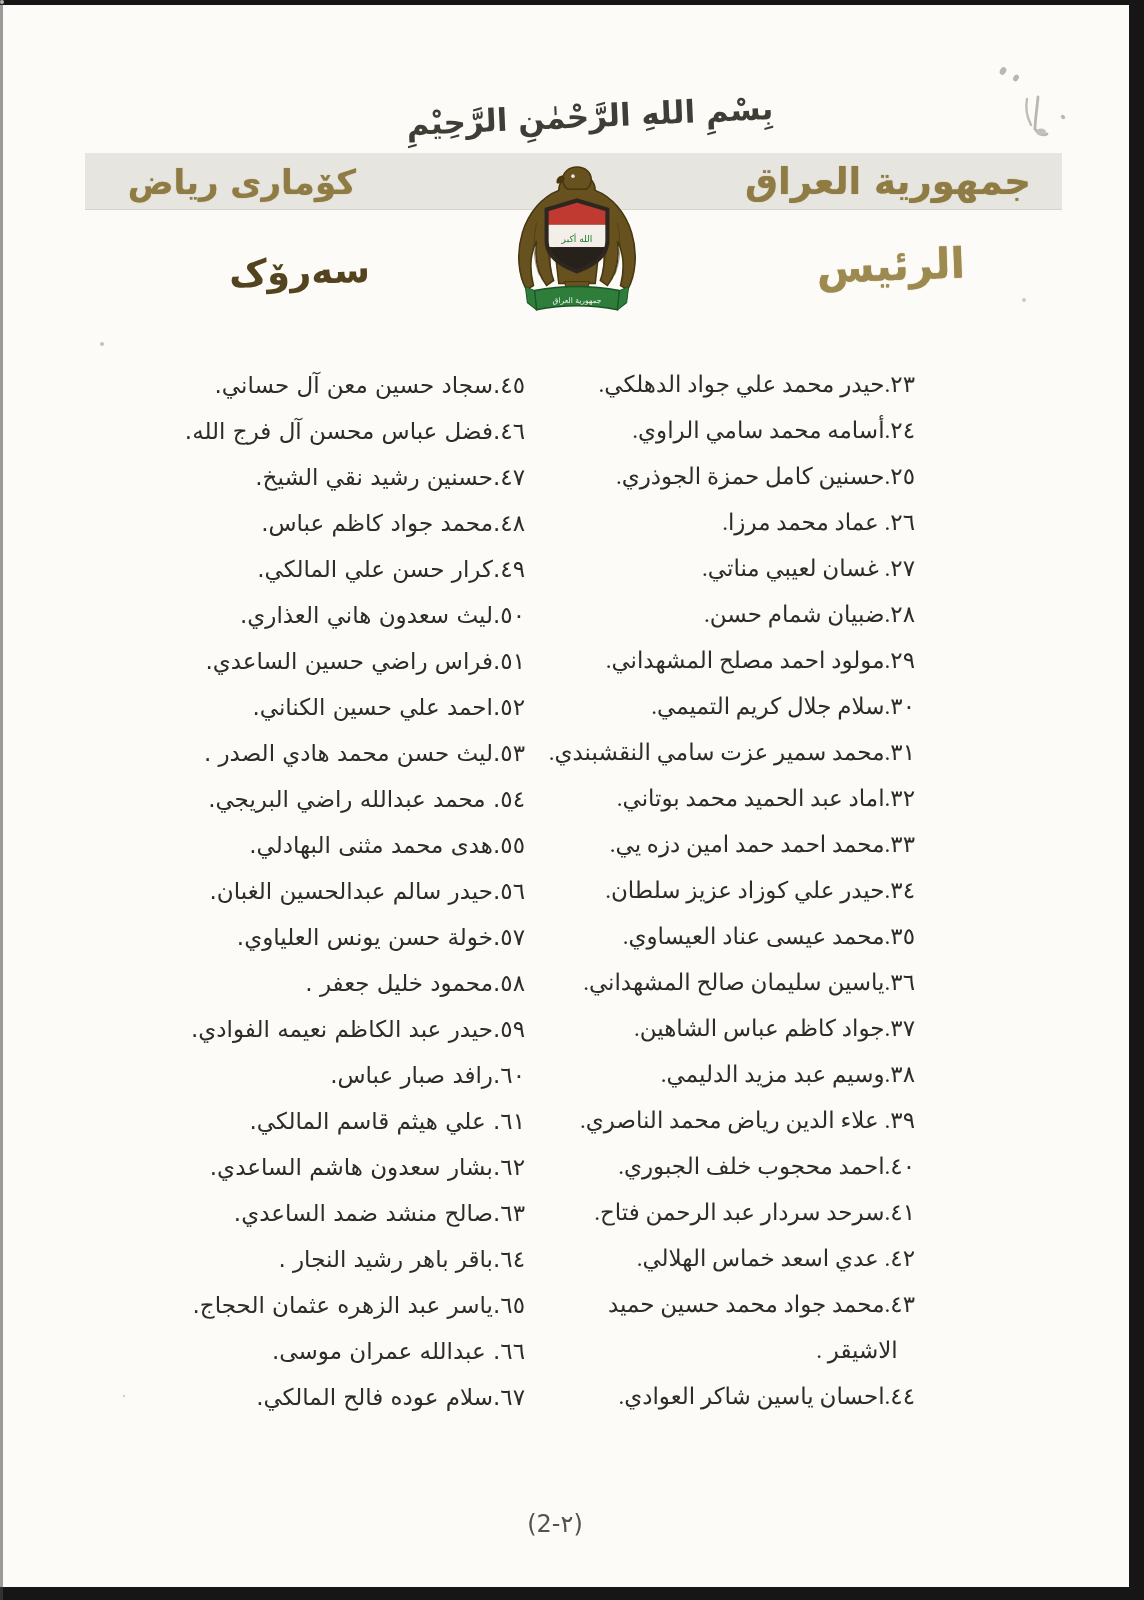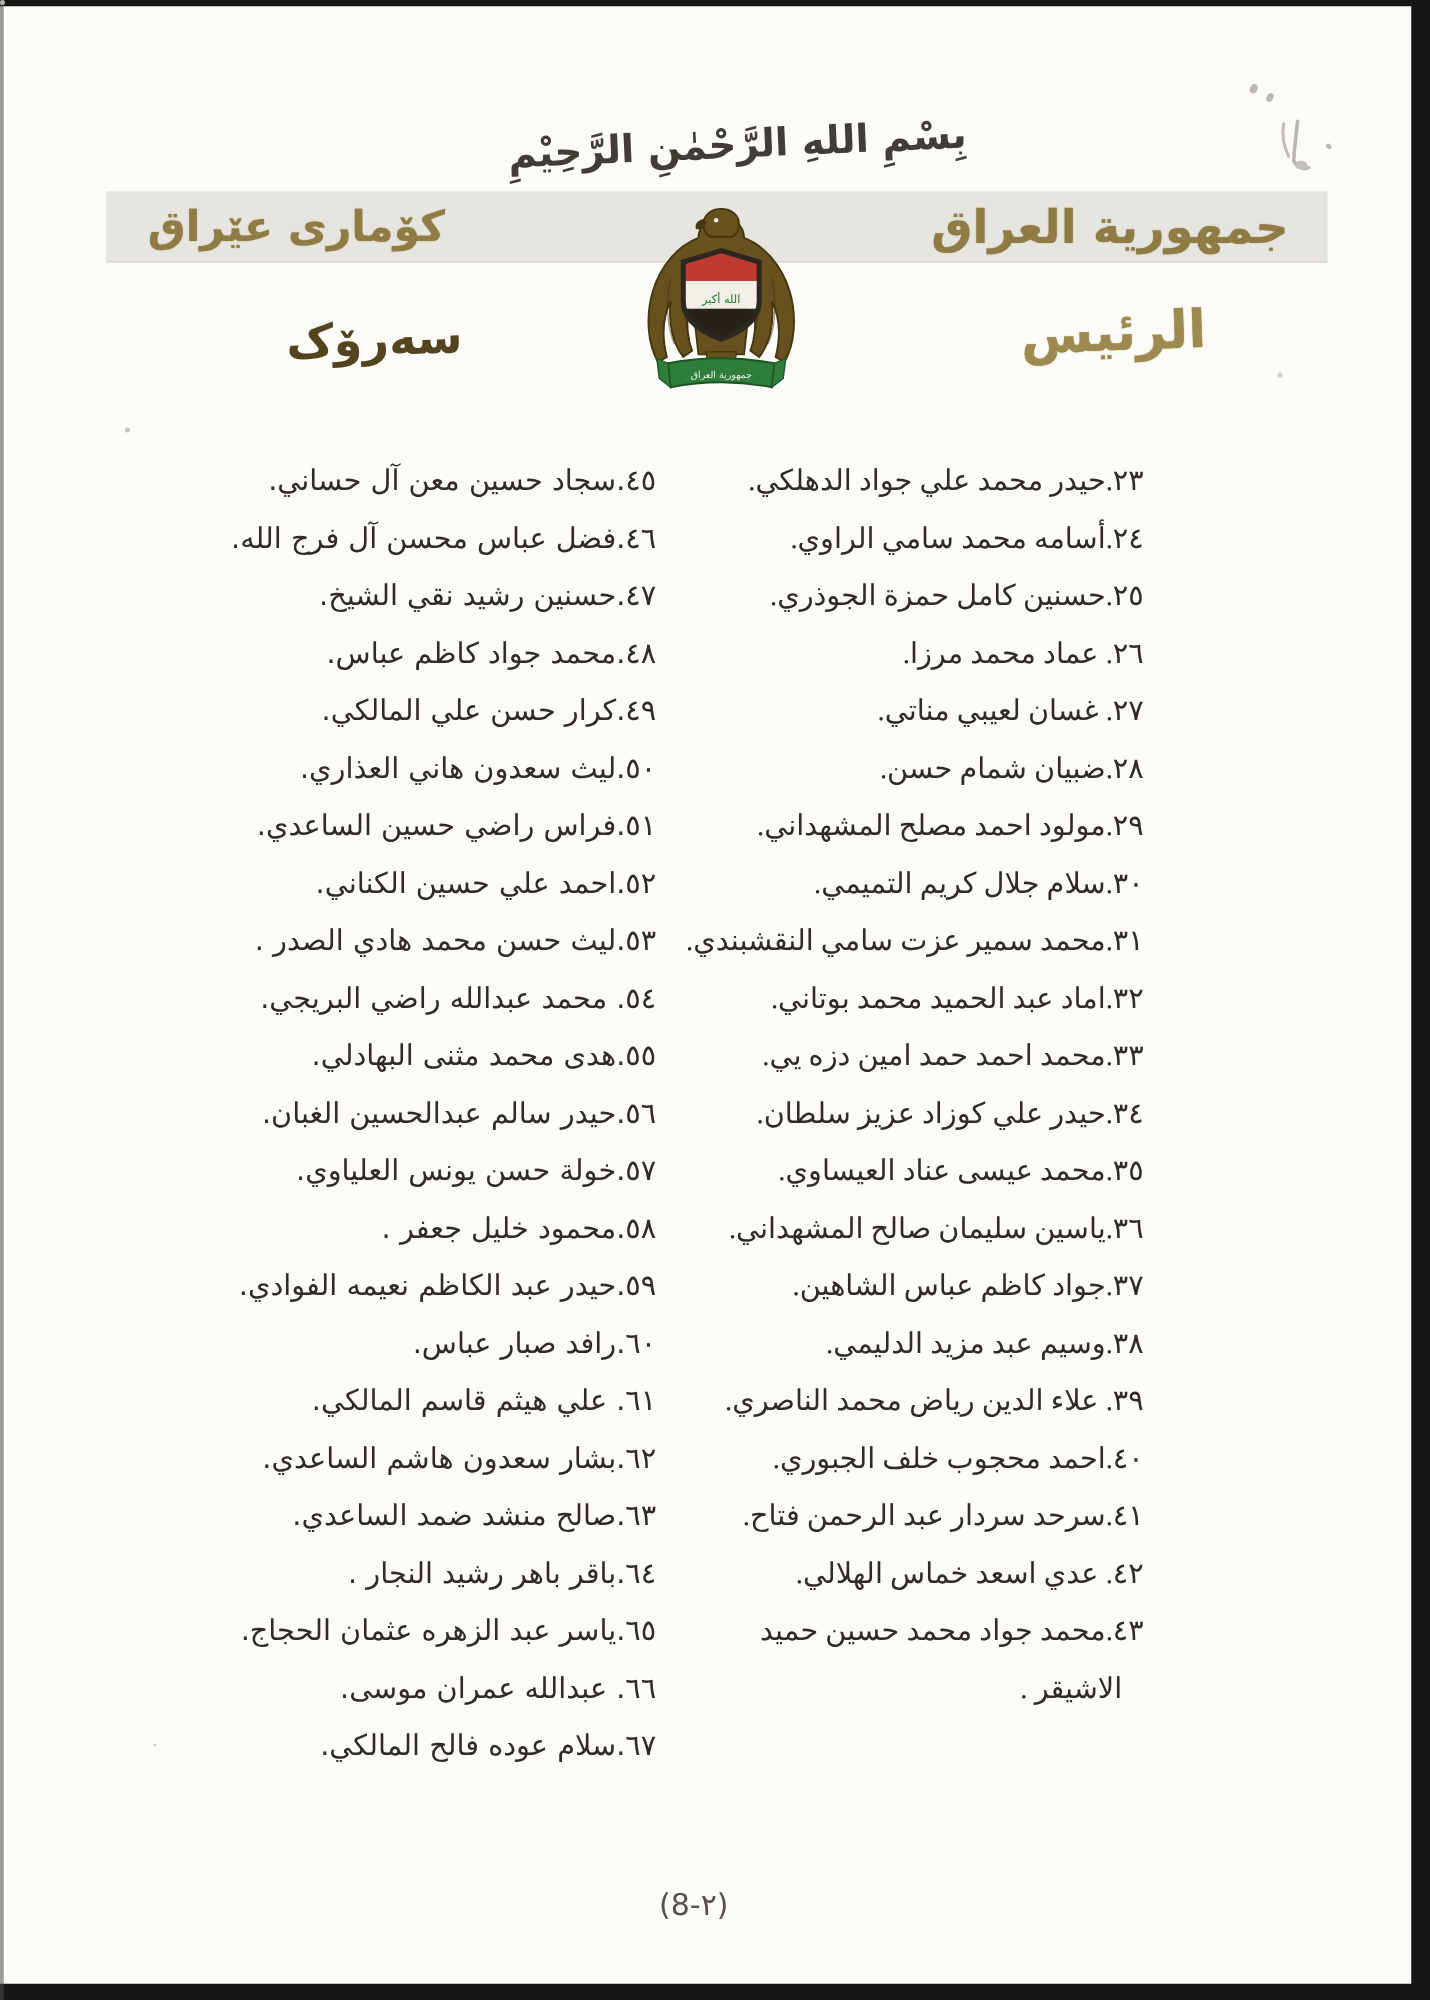"كۆماری عێراق" div.republic-ku { text: عێراق -> رياض }
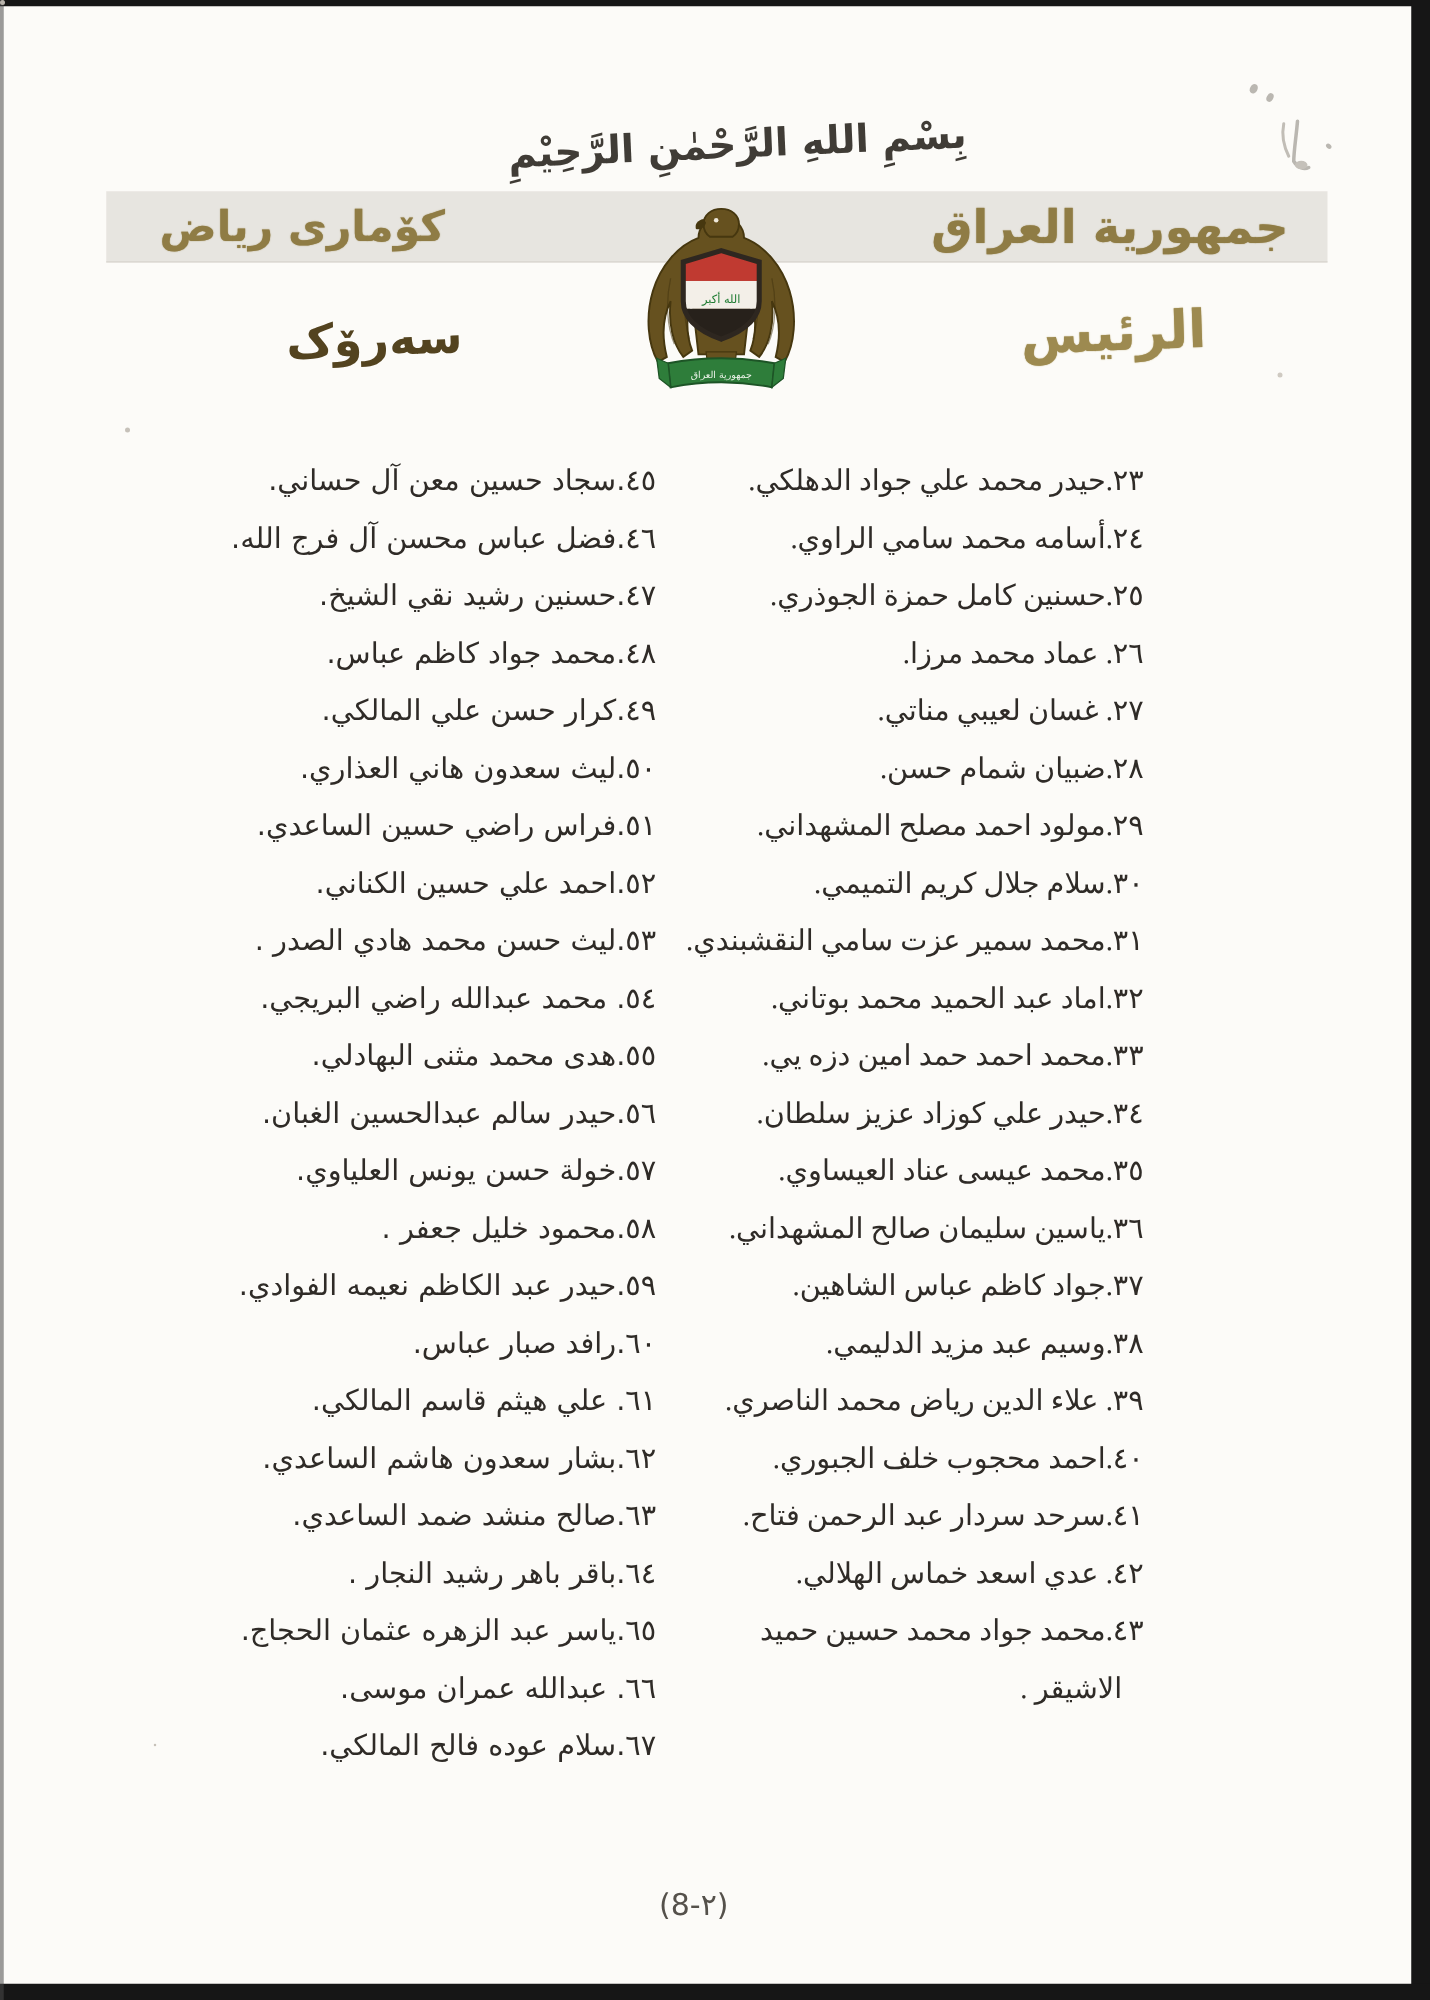"٤٤.احسان ياسين شاكر العوادي." div.row { html: none -> <div>٤٤.احسان ياسين شاكر العوادي.</div> }
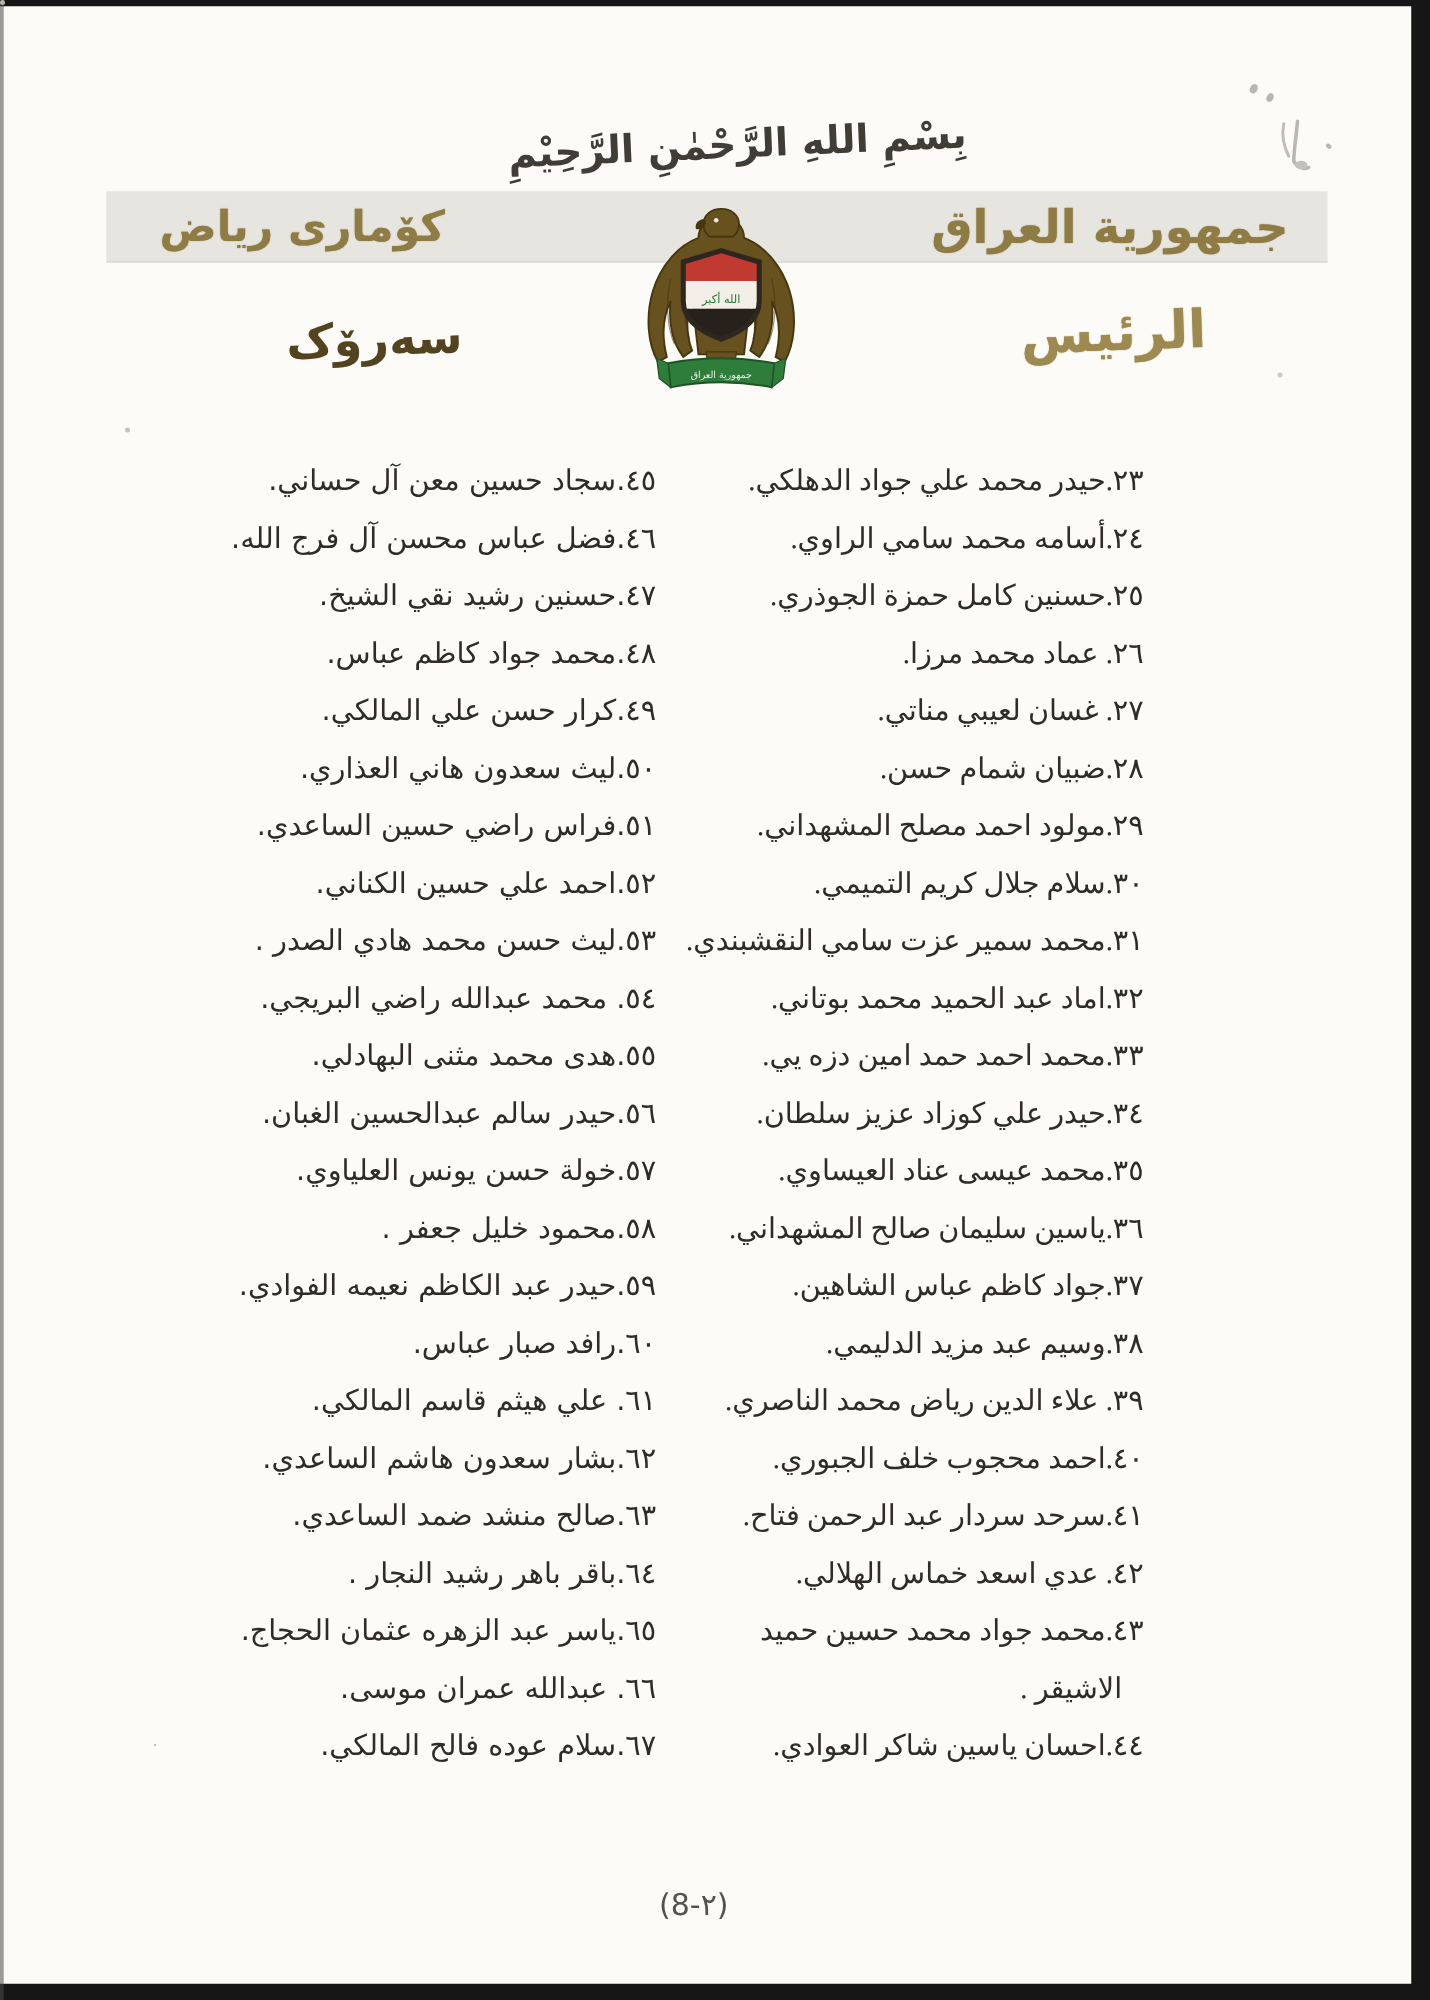"(8-٢)" div.footer { text: 8-٢ -> 2-٢ }
